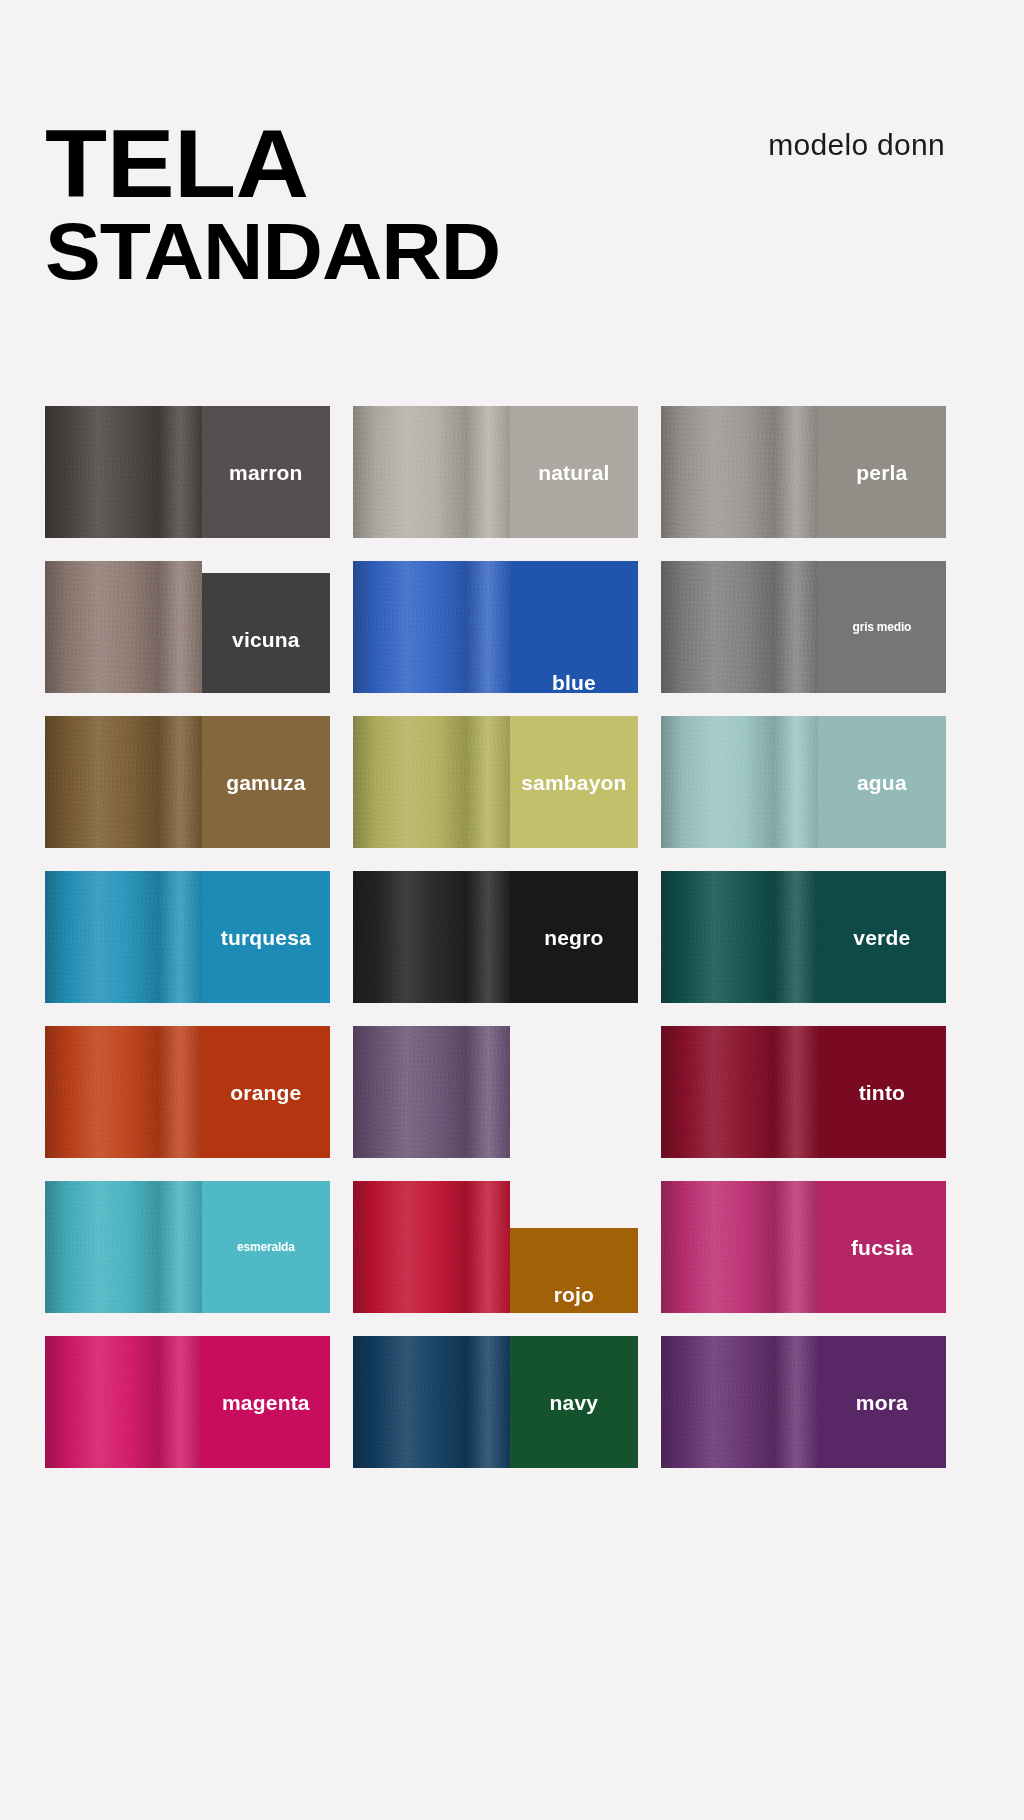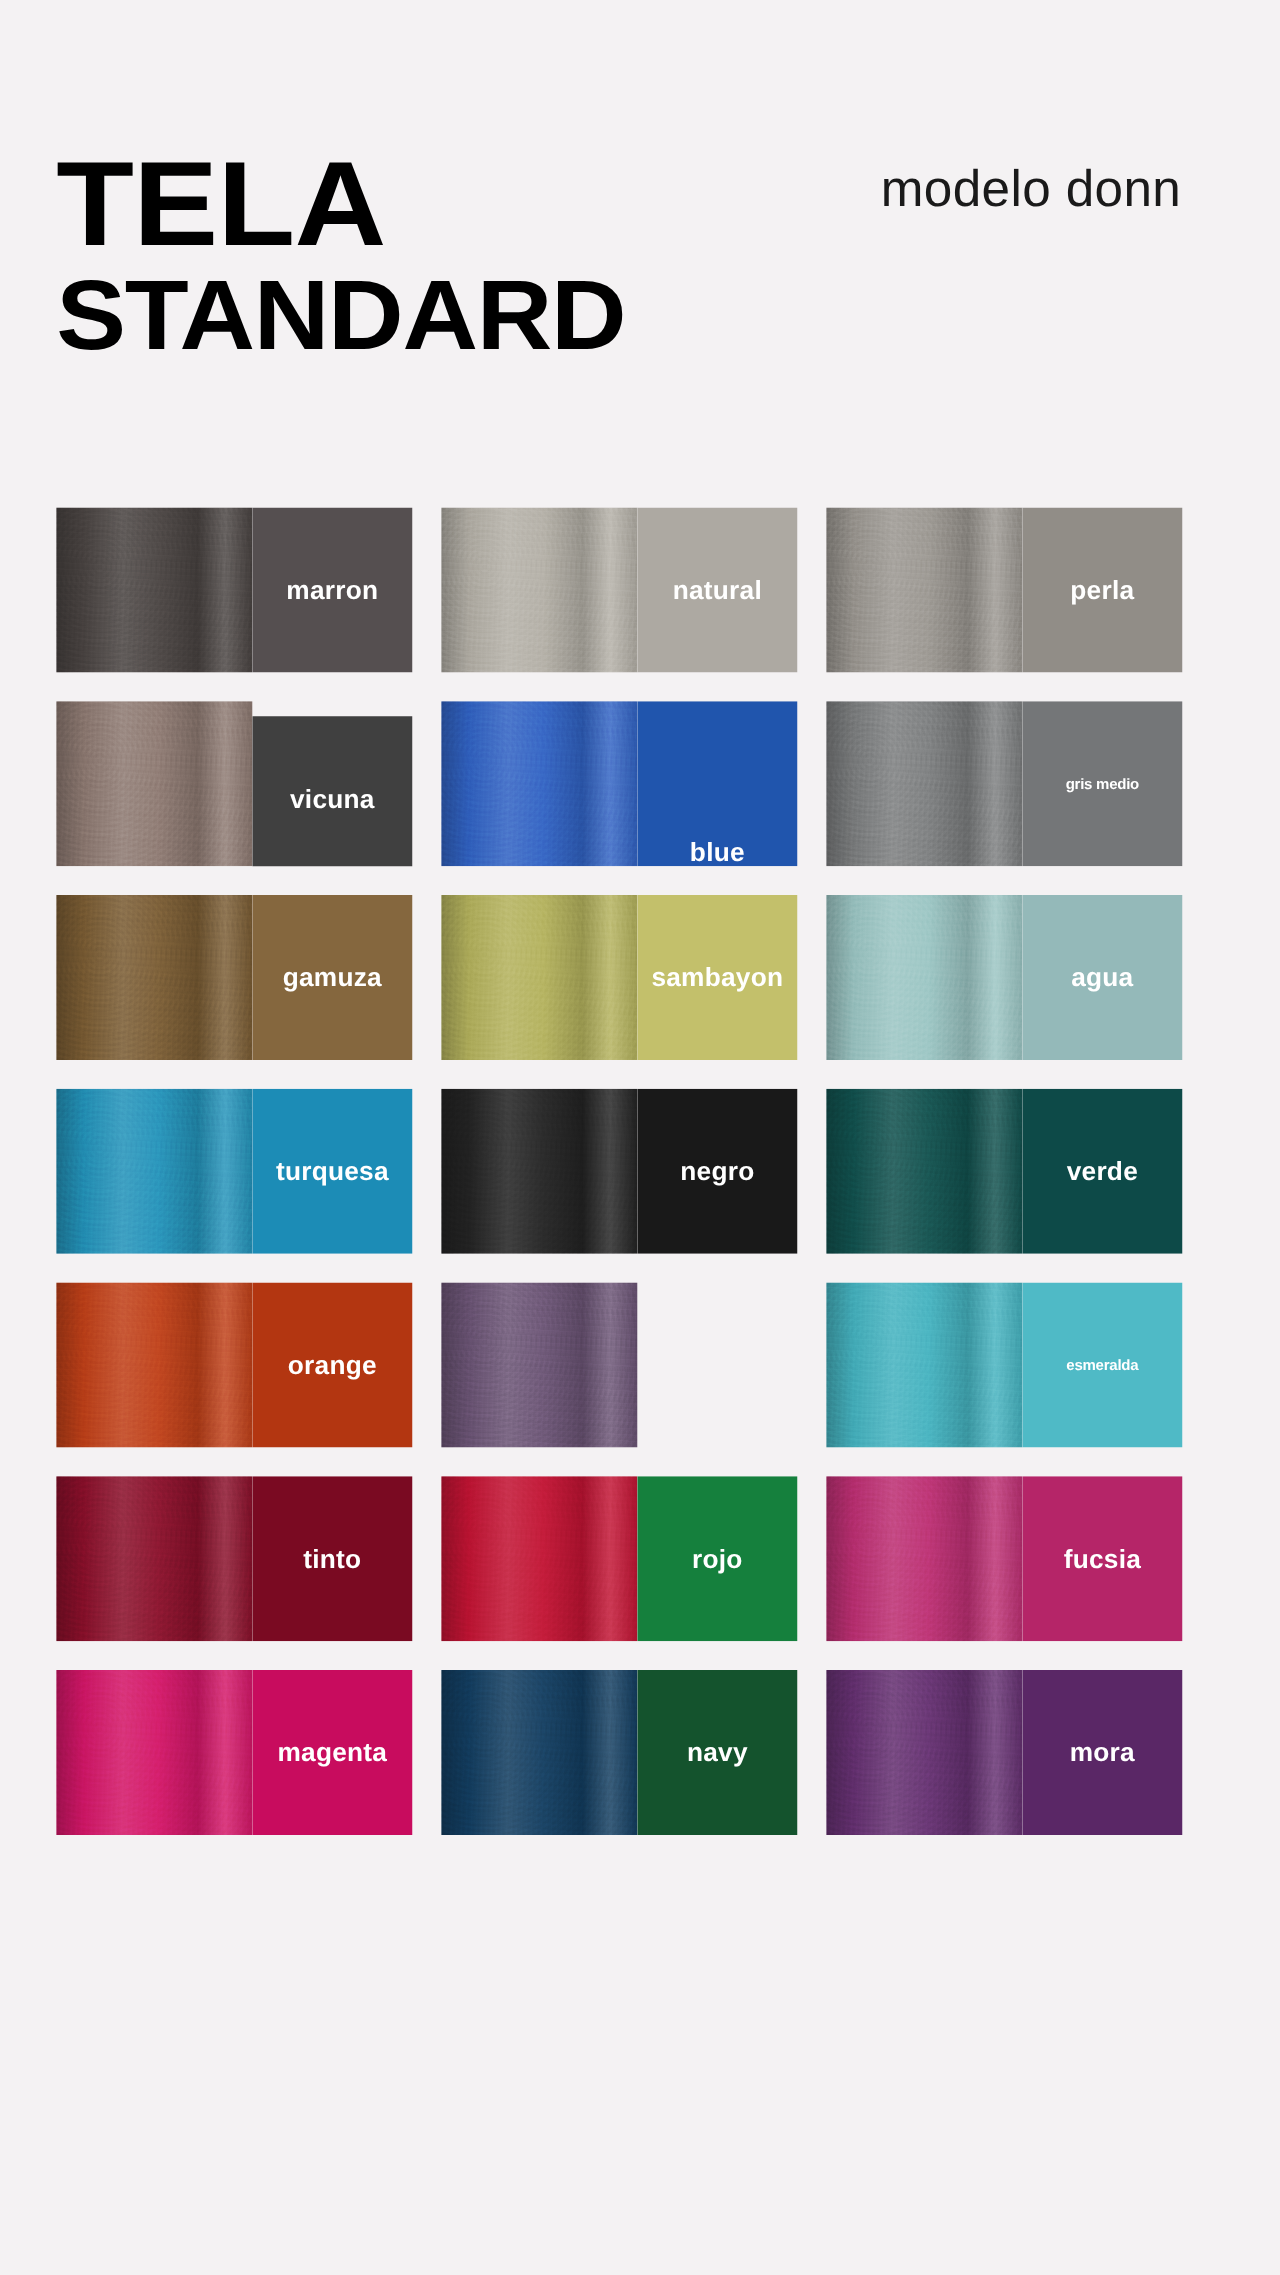"modelo donn" .model-tag { font-size: 41px -> 30px }
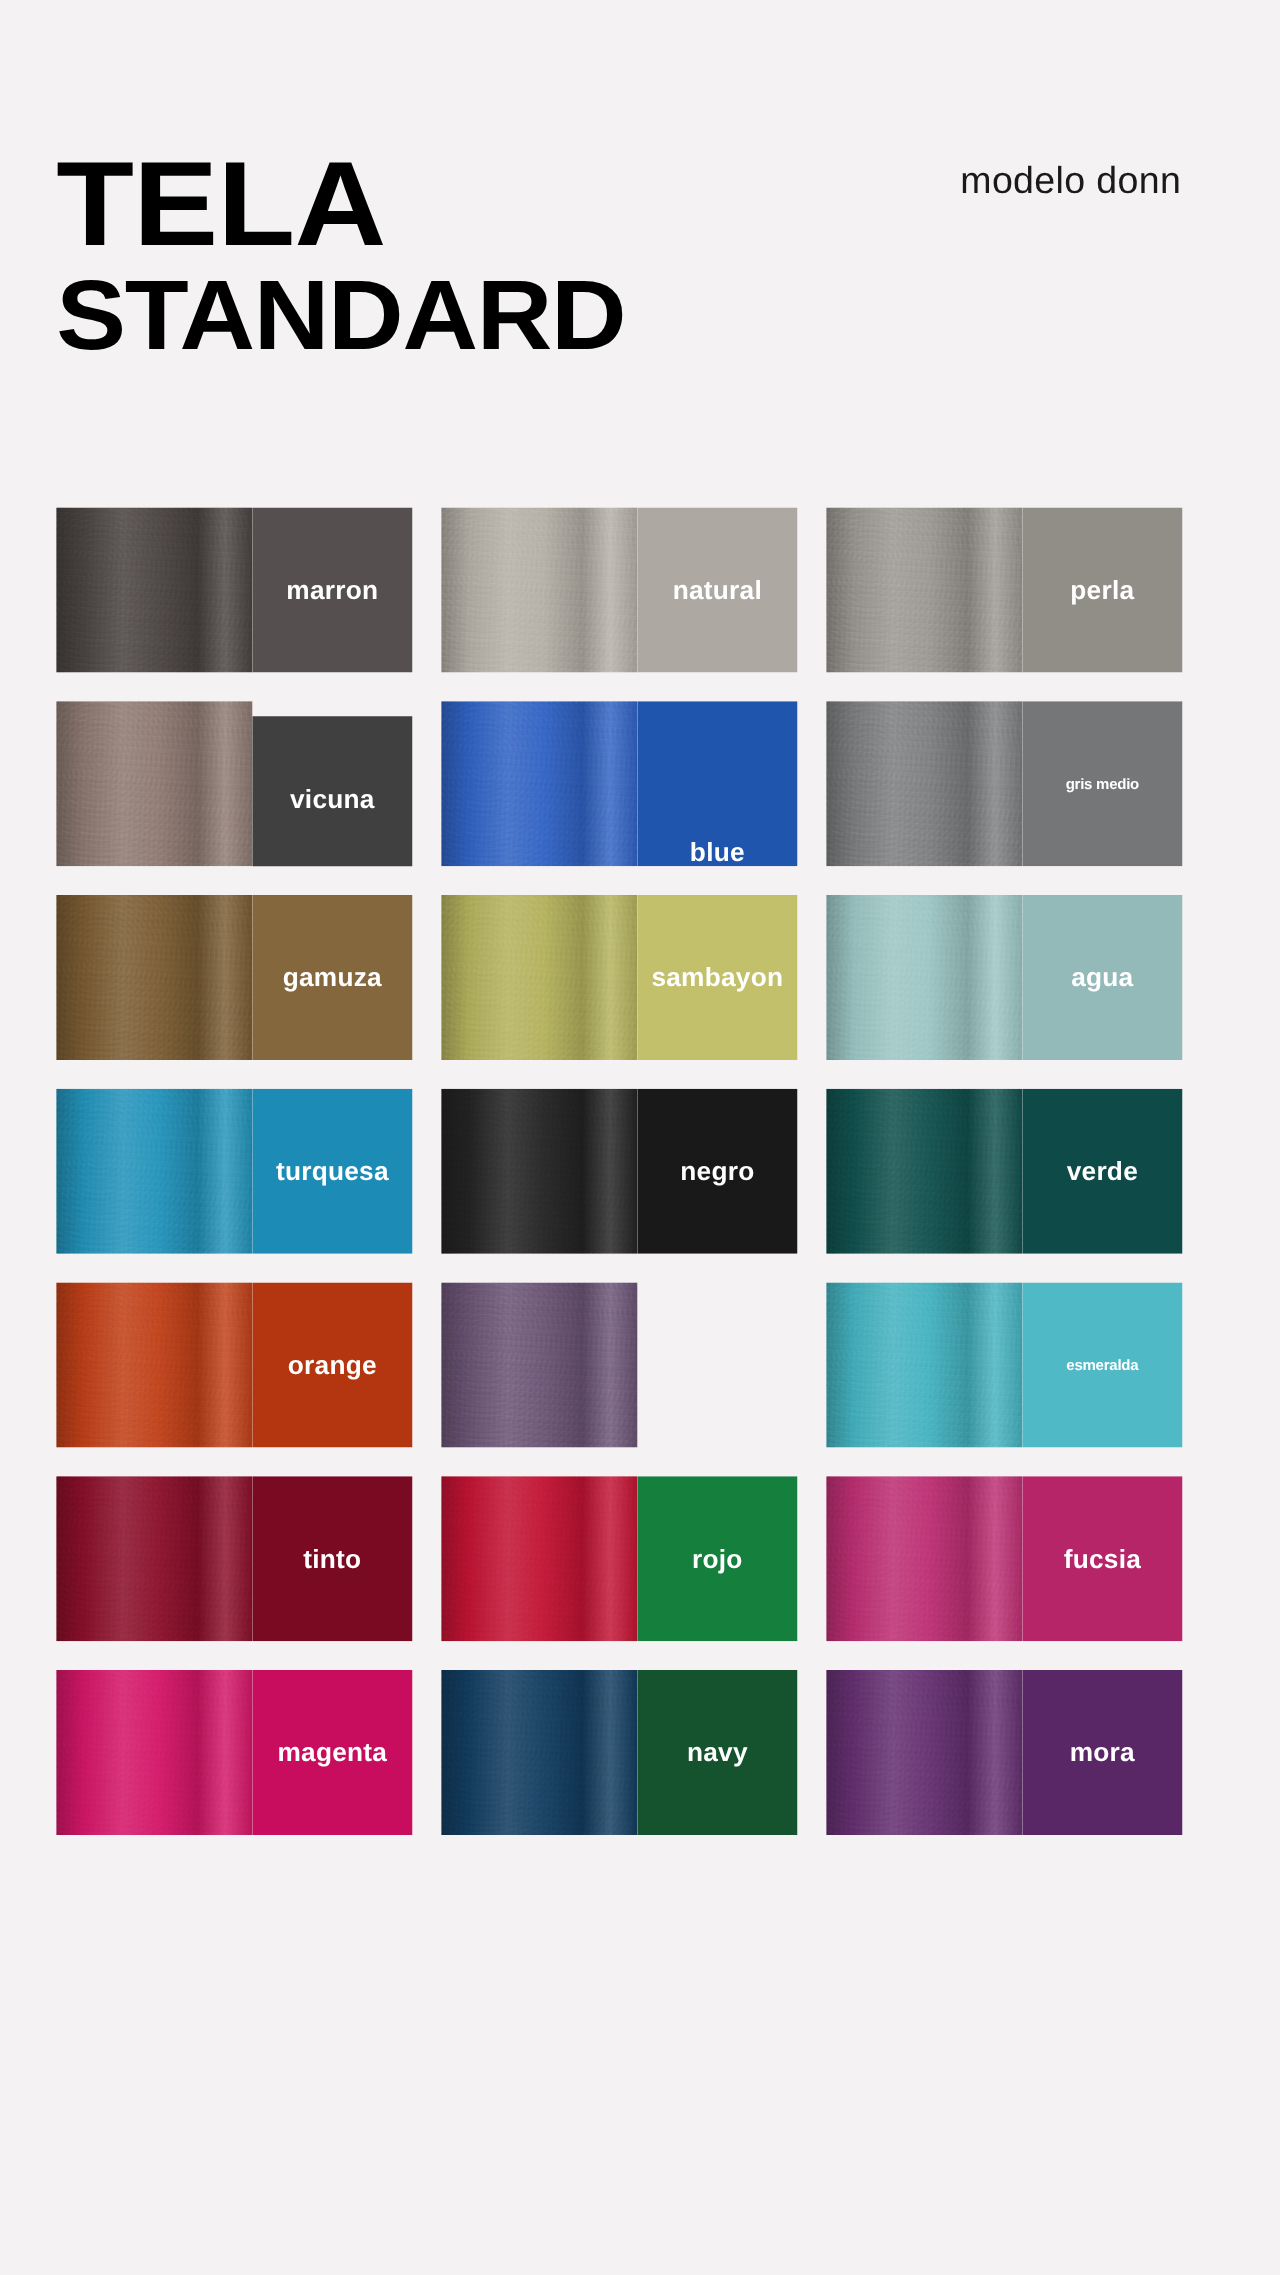"esmeralda" div.swatch { order: before "tinto" -> after "tinto" }
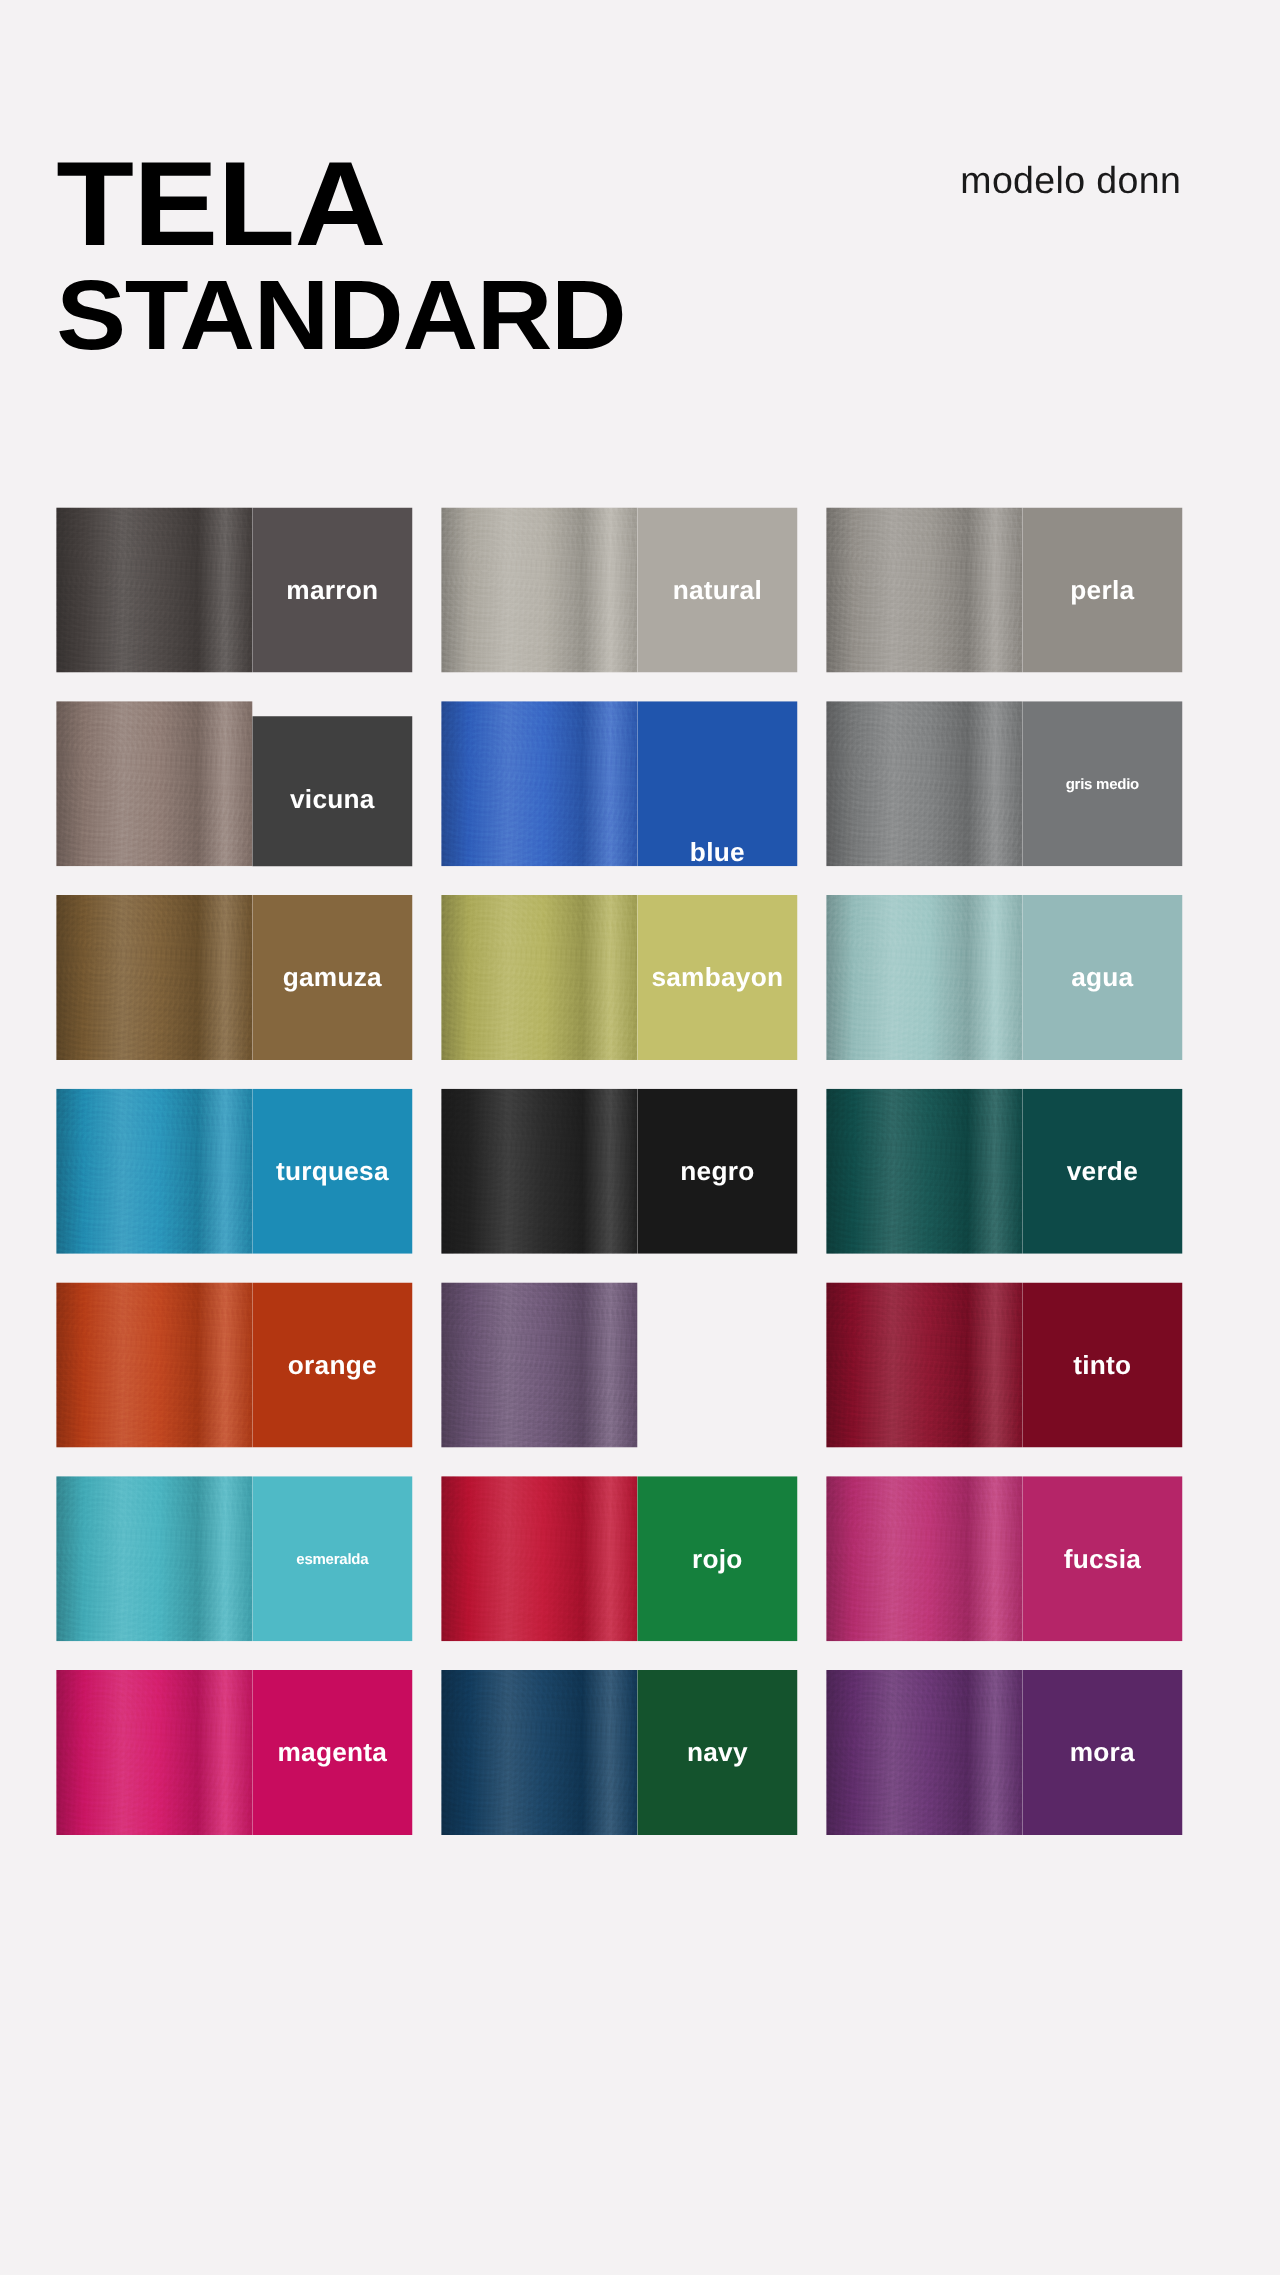"rojo" div.swatch-solid { background: #15803d -> #a16207; margin-top: none -> 47px }
